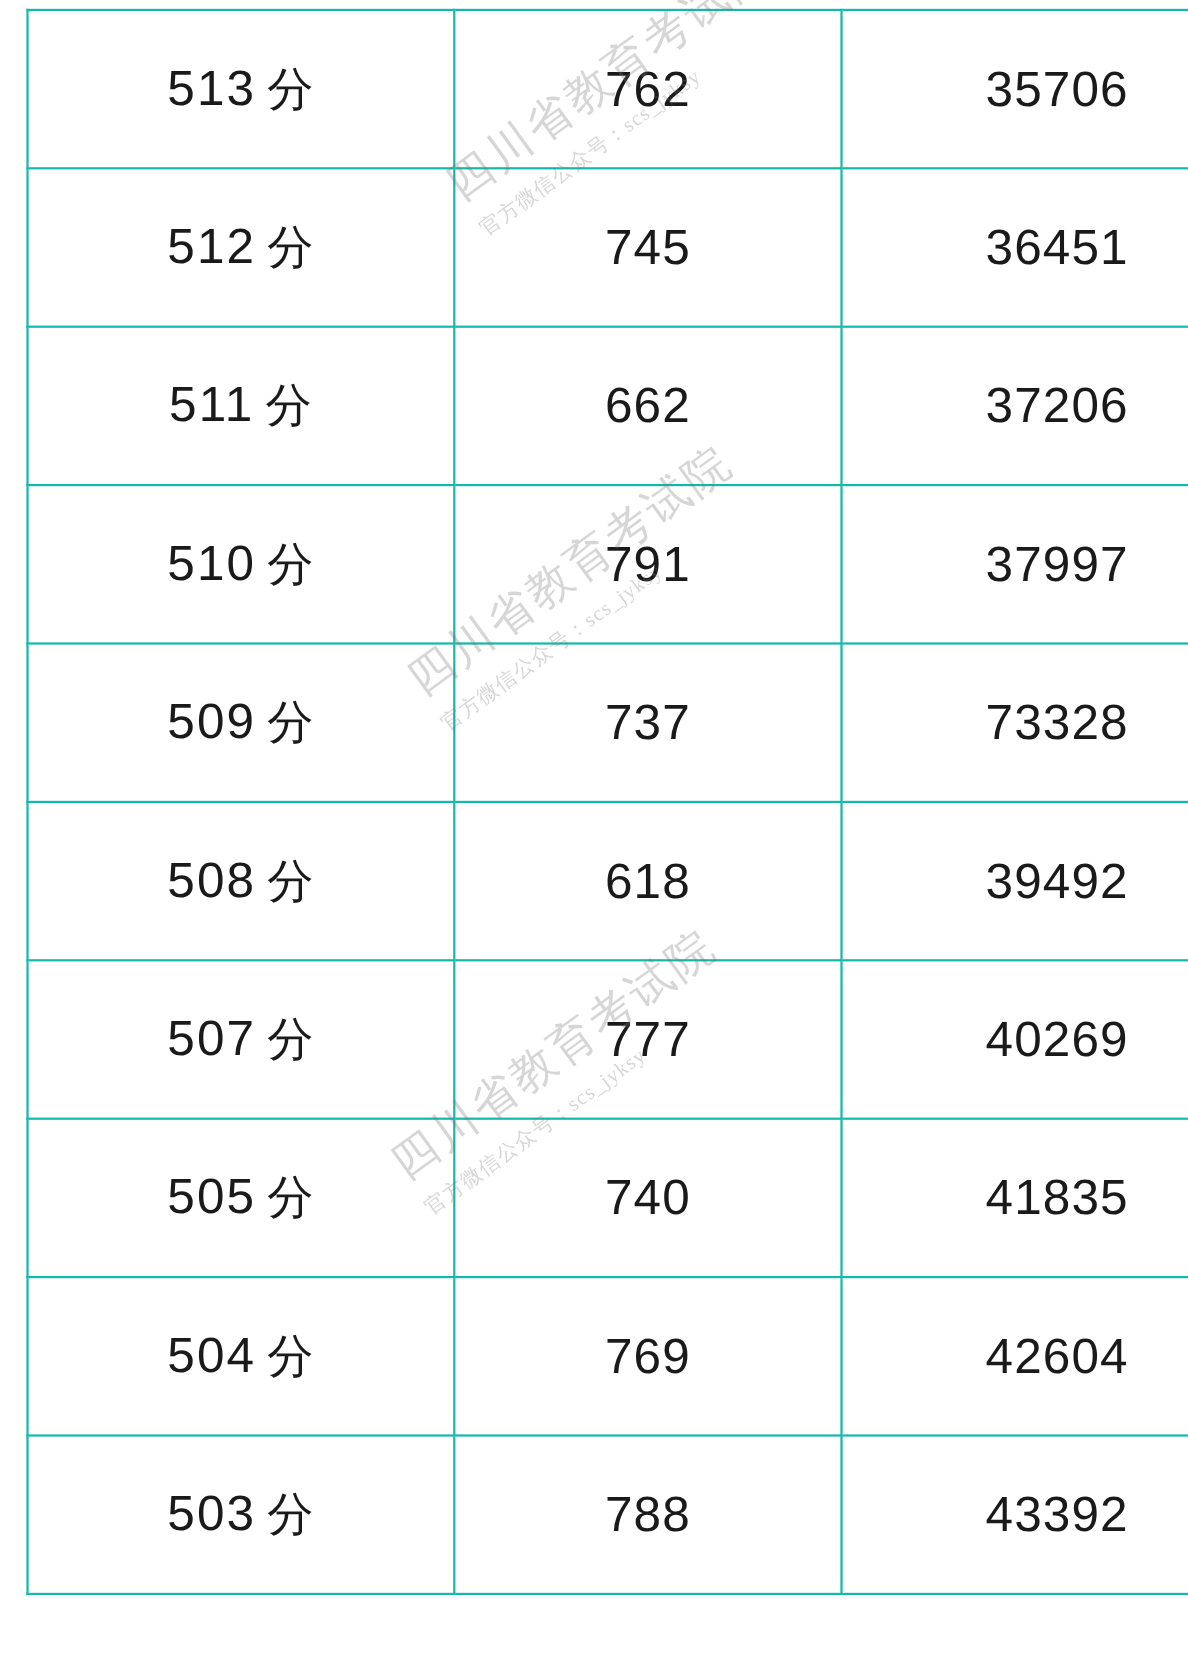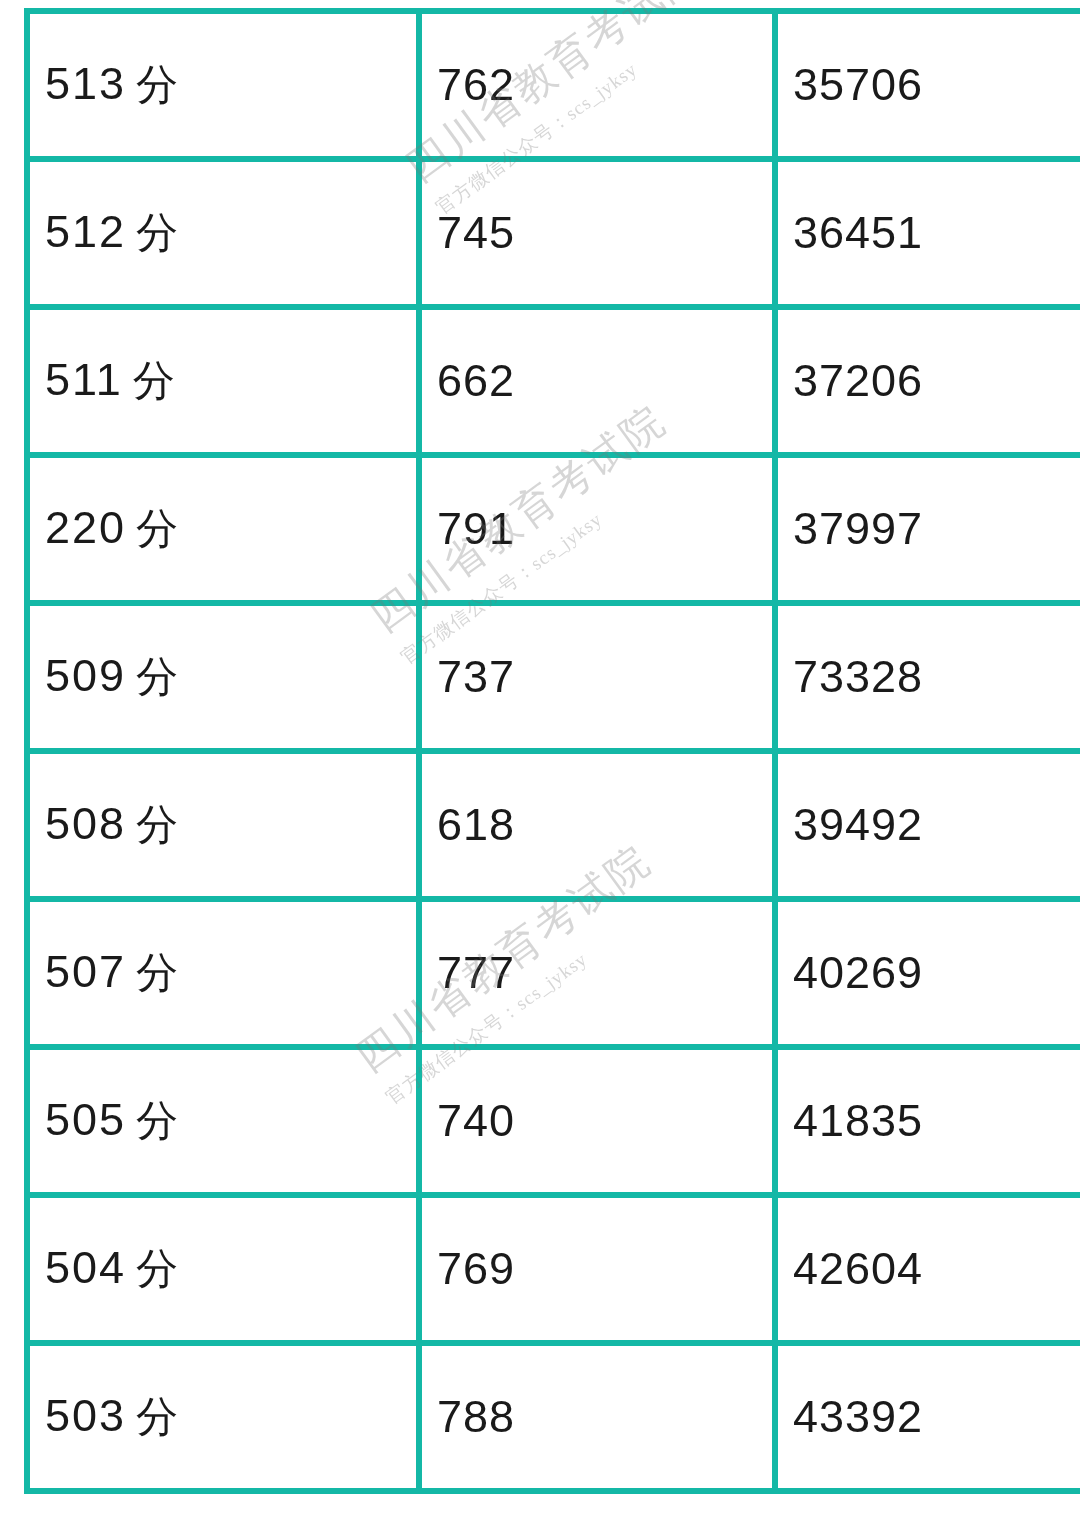"513 分" table.score-table td { border: 6px solid #14b8a6 -> 2px solid #14b8a6; text-align: left -> center }
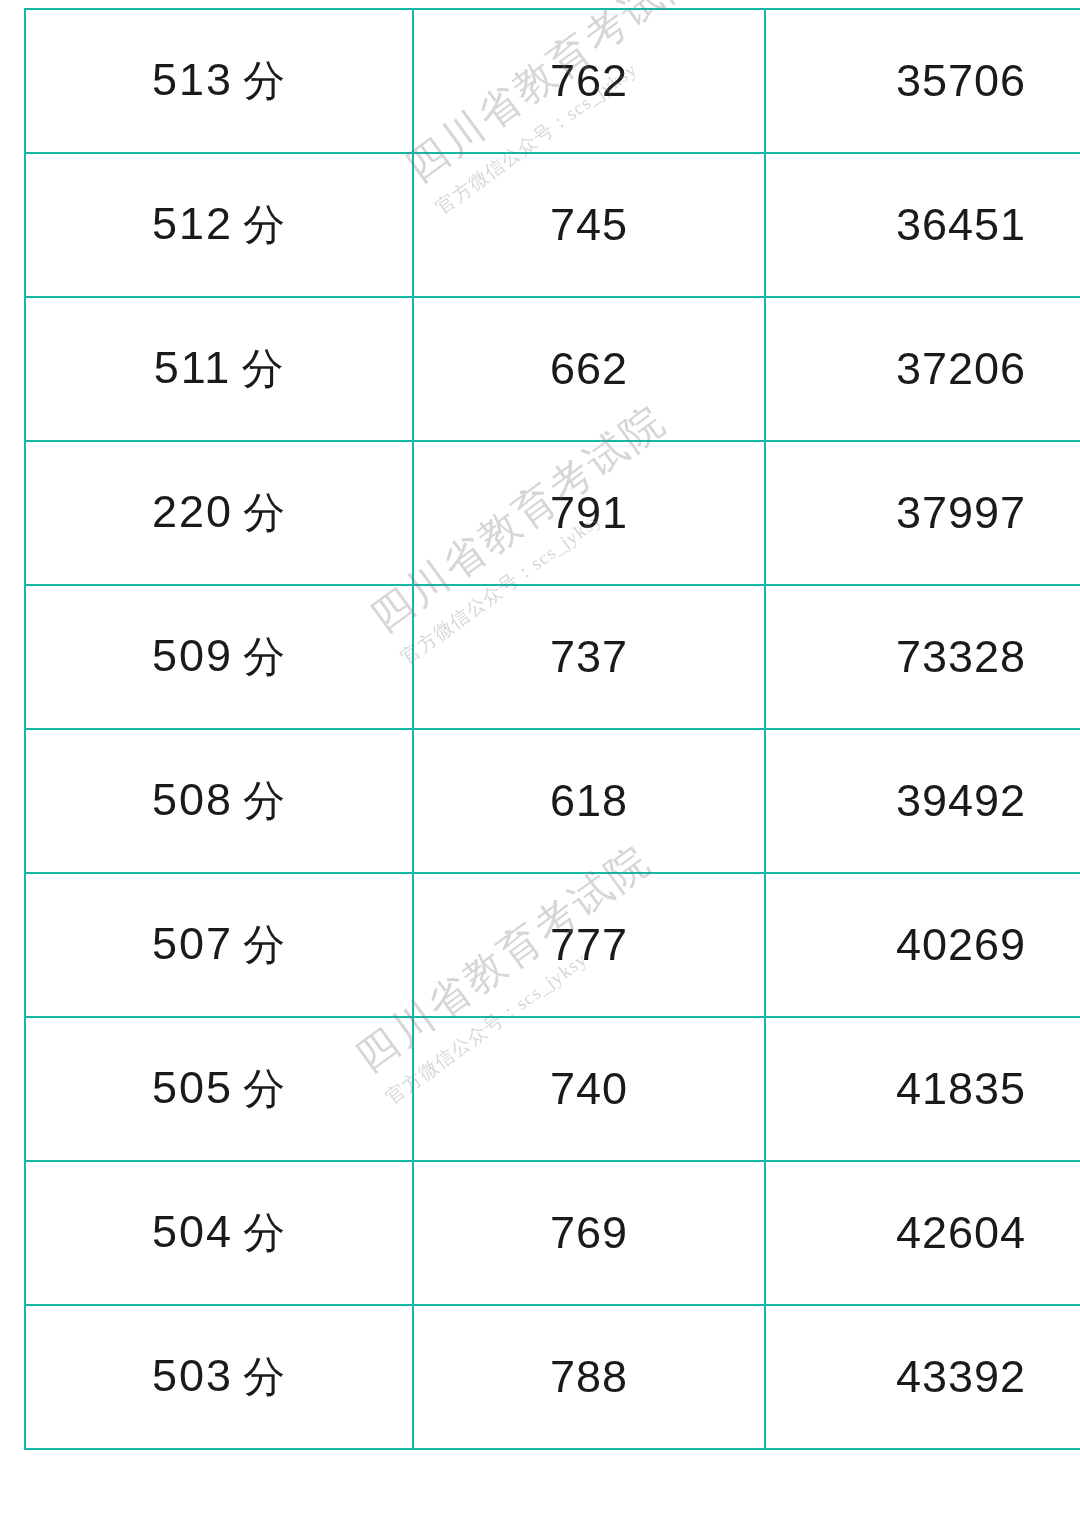"220" span.score-num { text: 220 -> 510 }
